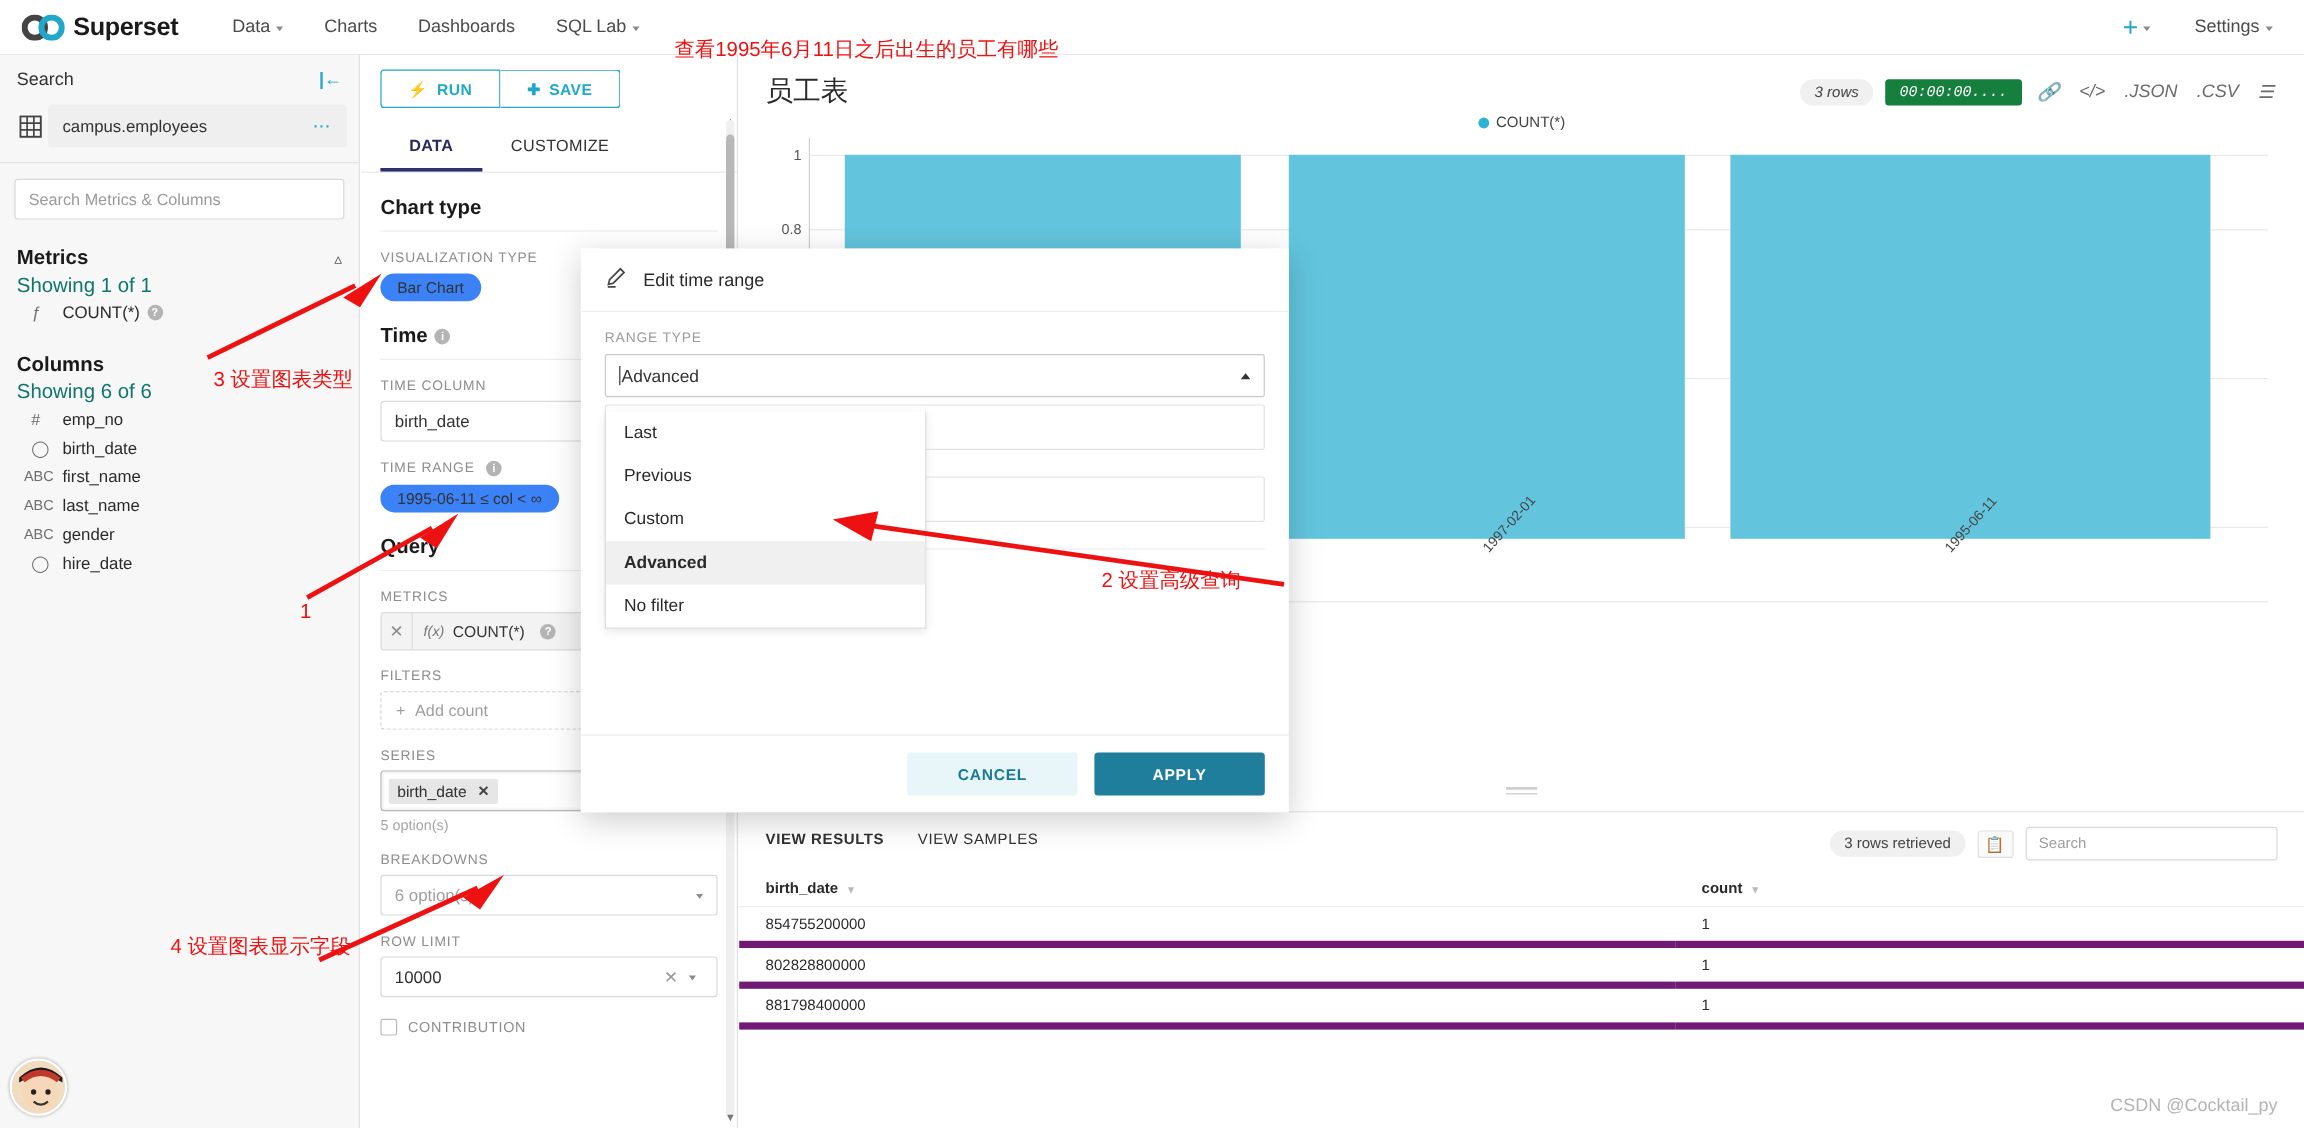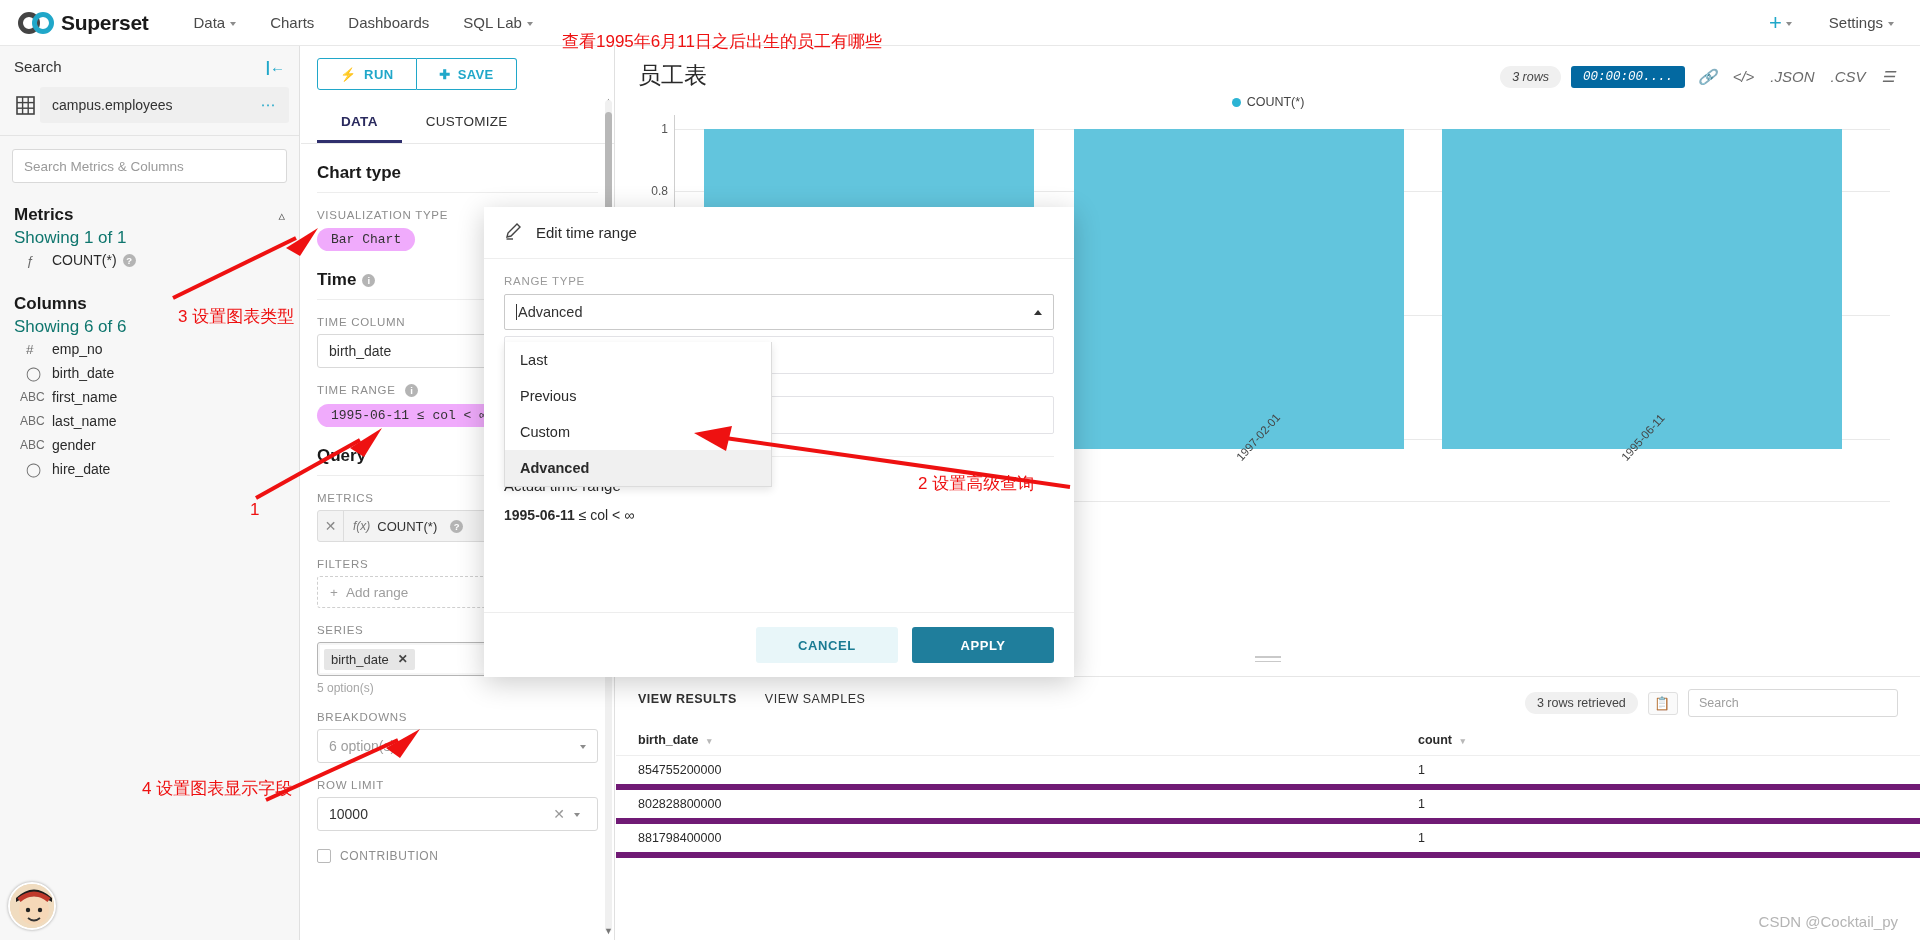"00:00:00...." .timer-badge { background: #0369a1 -> #15803d }
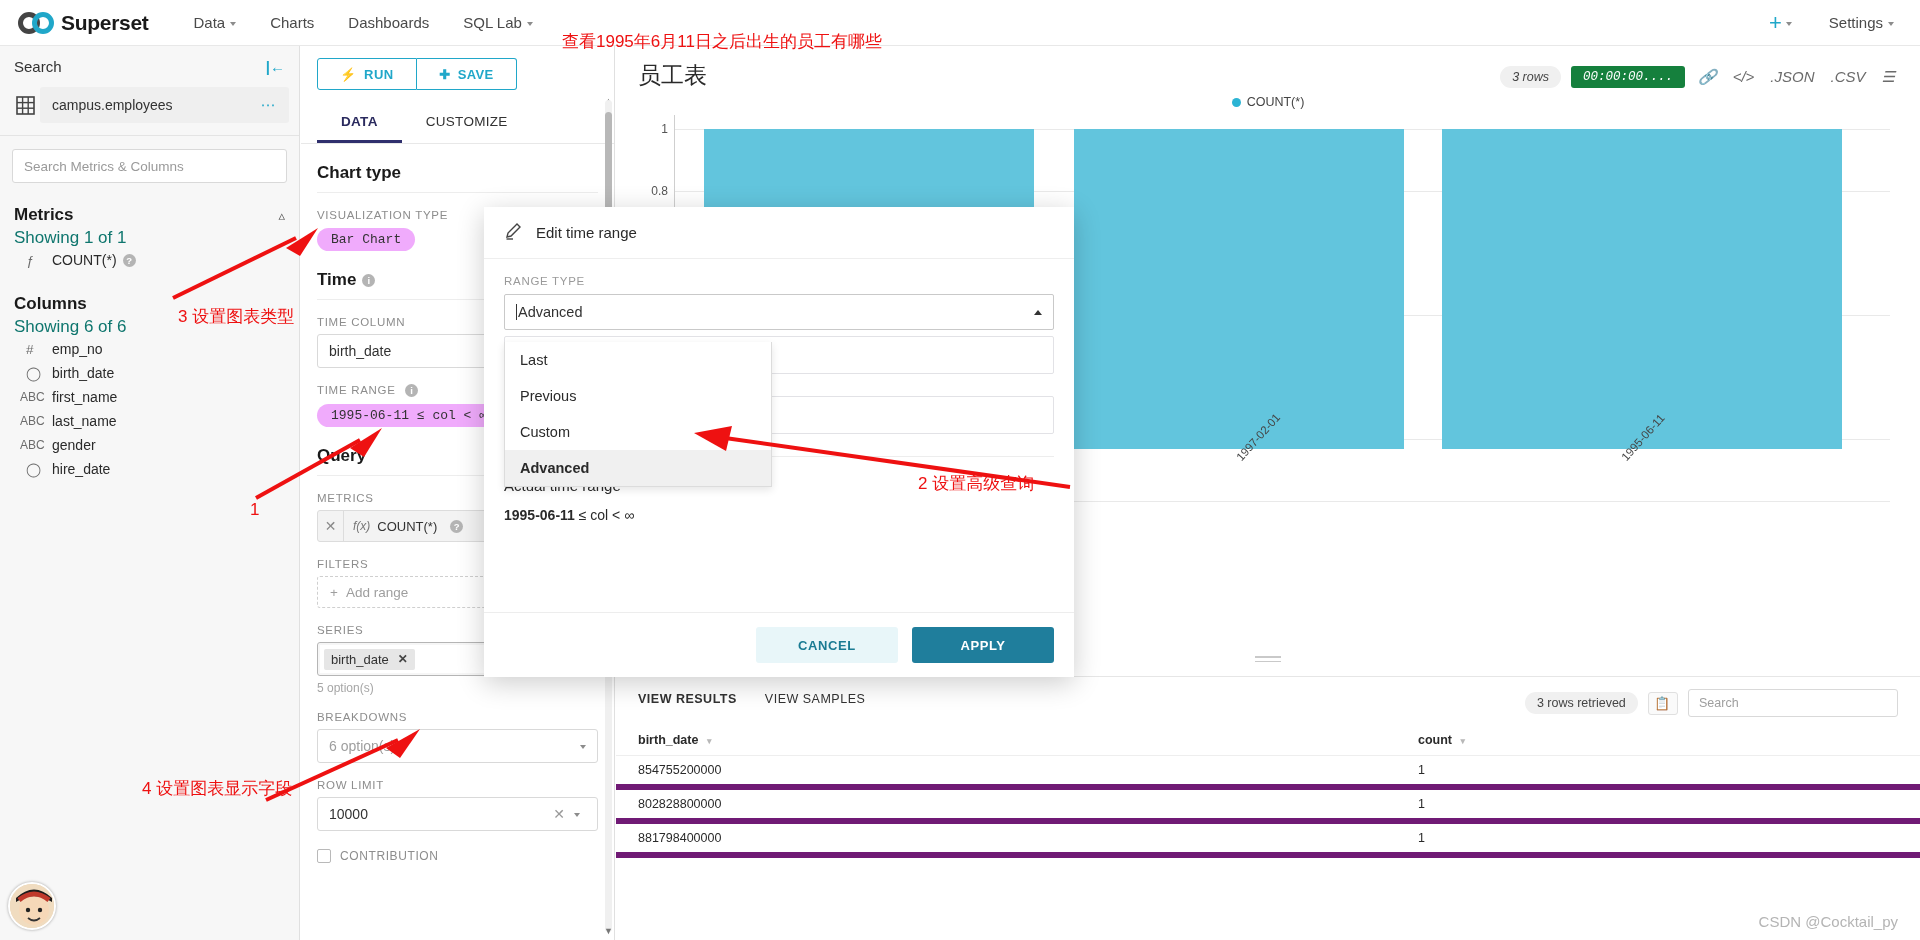"Bar Chart" .pill { background: #f0abfc -> #3b82f6; font-family: Liberation Mono, monospace -> none }
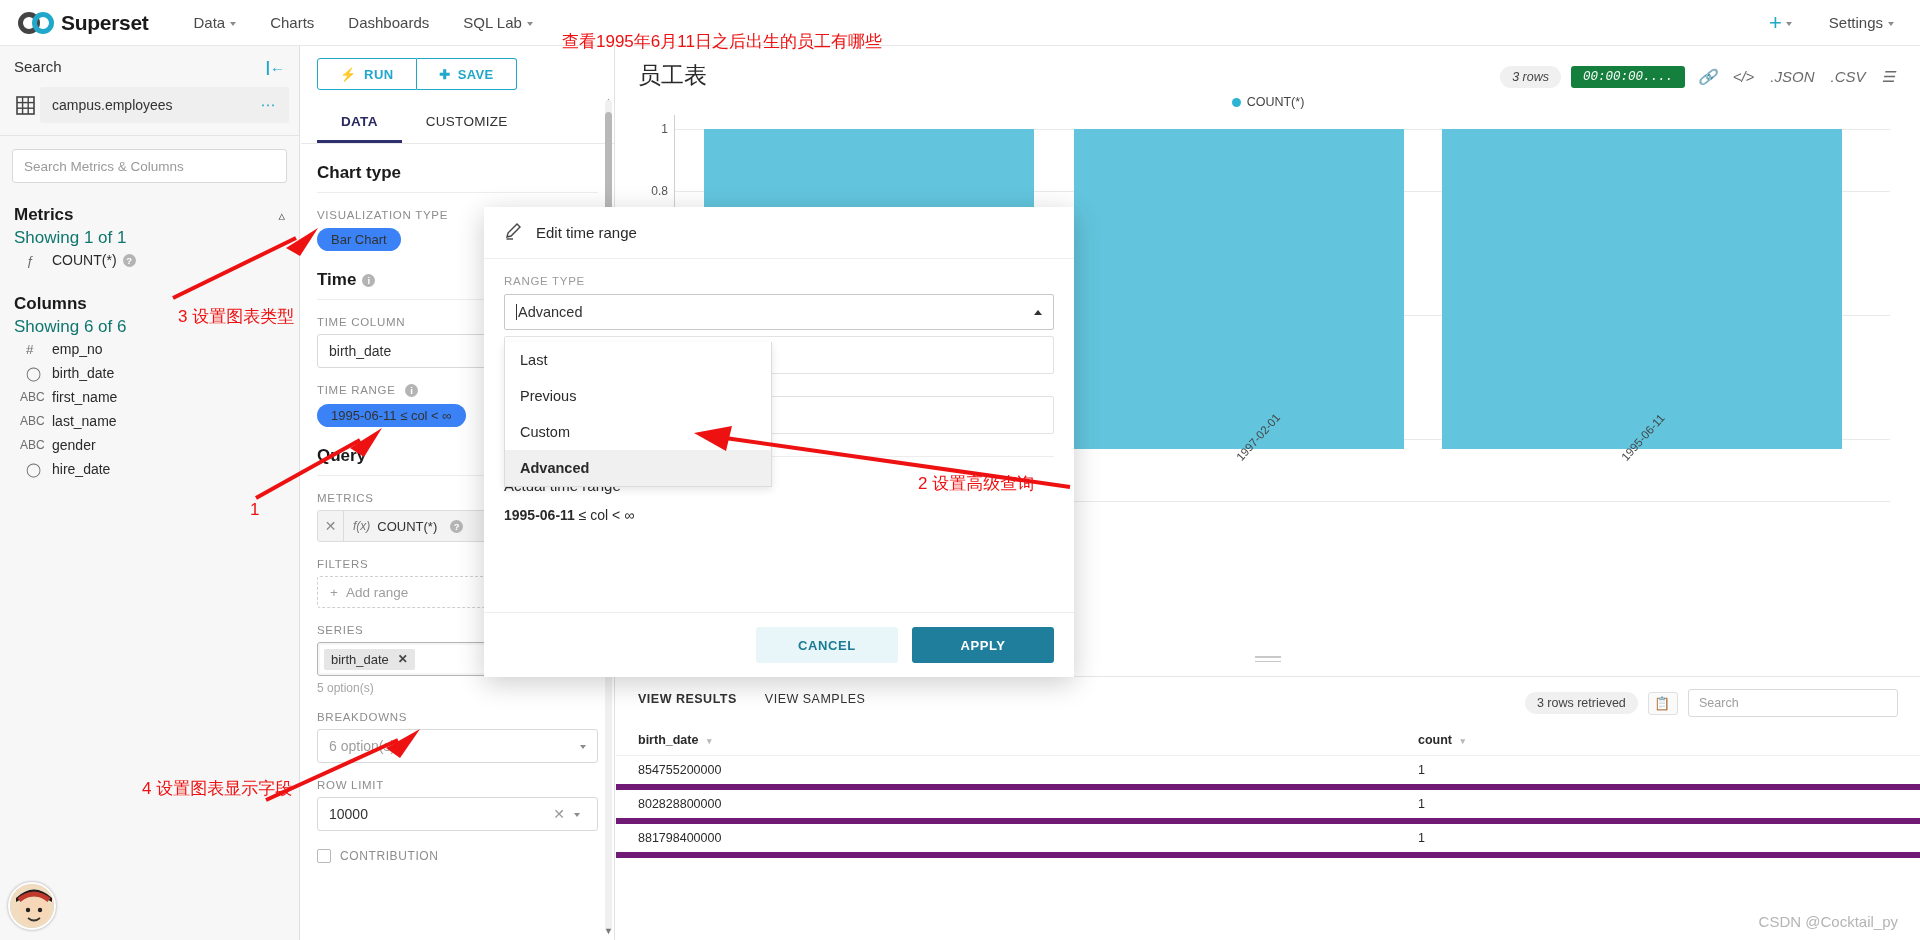"No filter" div.dd-item { html: none -> <div> <span>No filter</span> </div> }
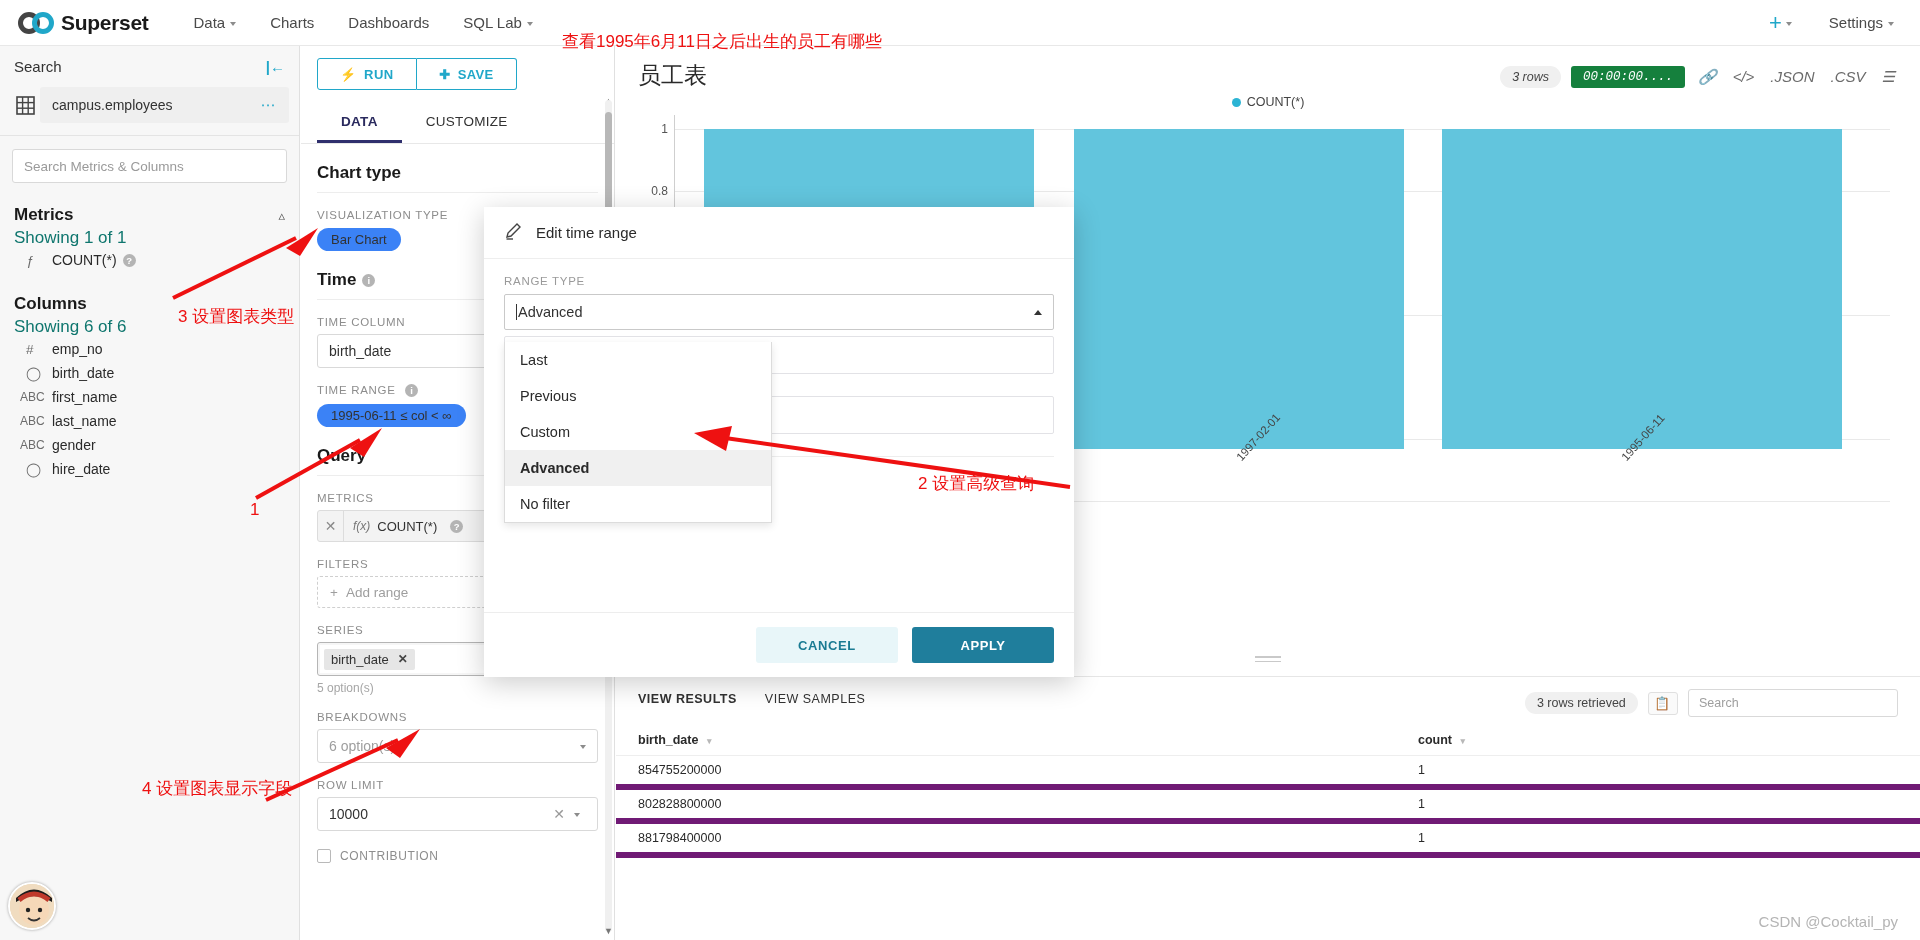"Add range" span { text: range -> count }
